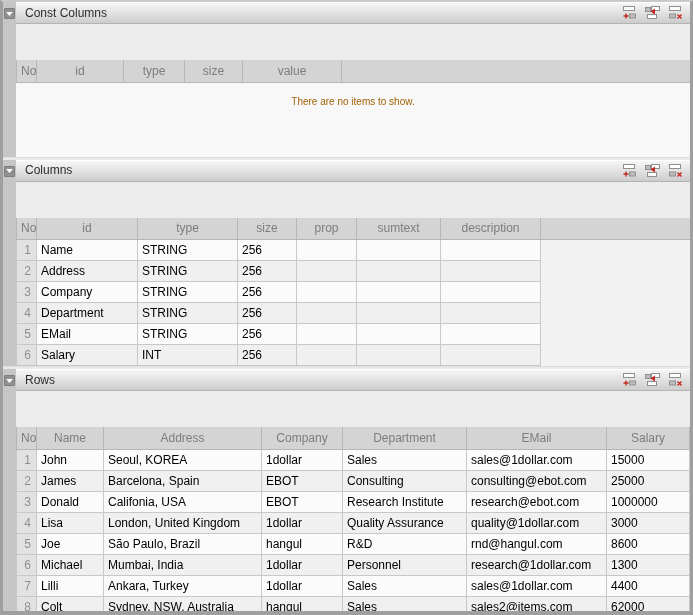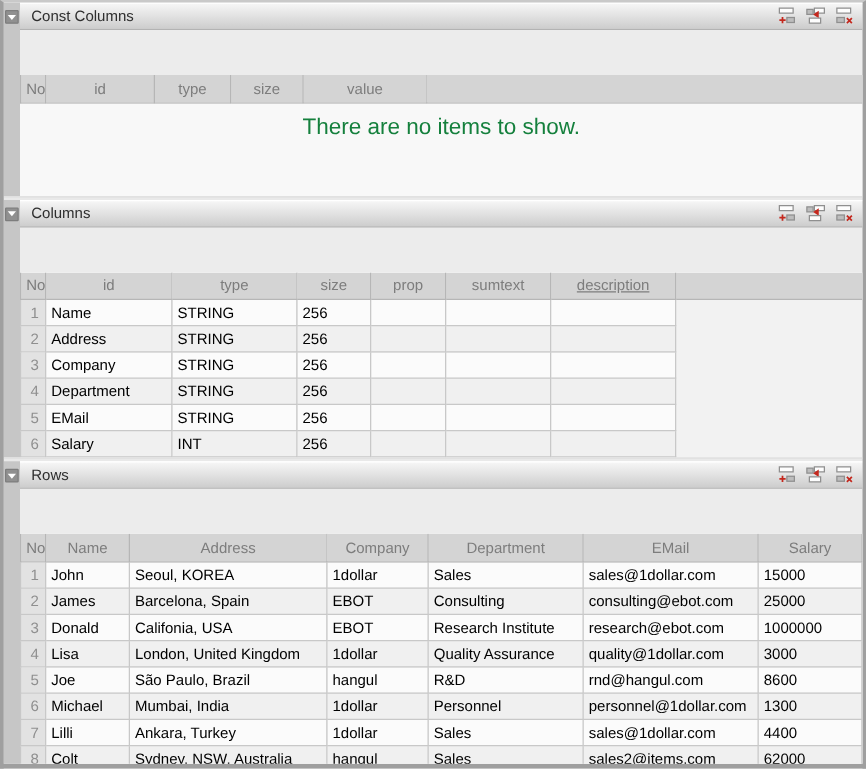"There are no items to" .empty-area span { color: #15803d -> #a16207; font-size: 18px -> 10px }
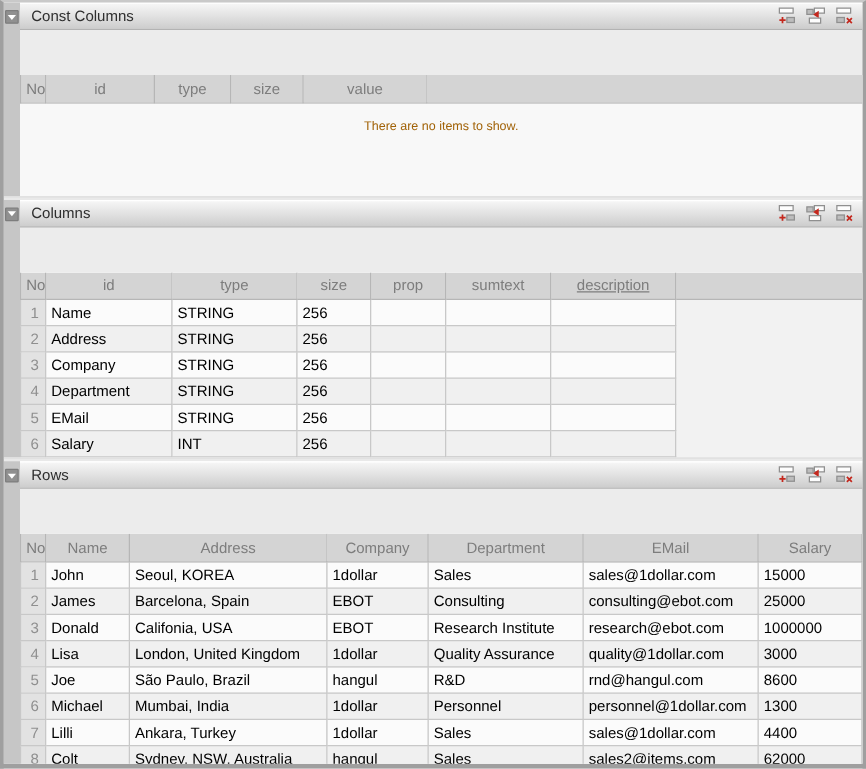"description" th { text-decoration: underline -> none }
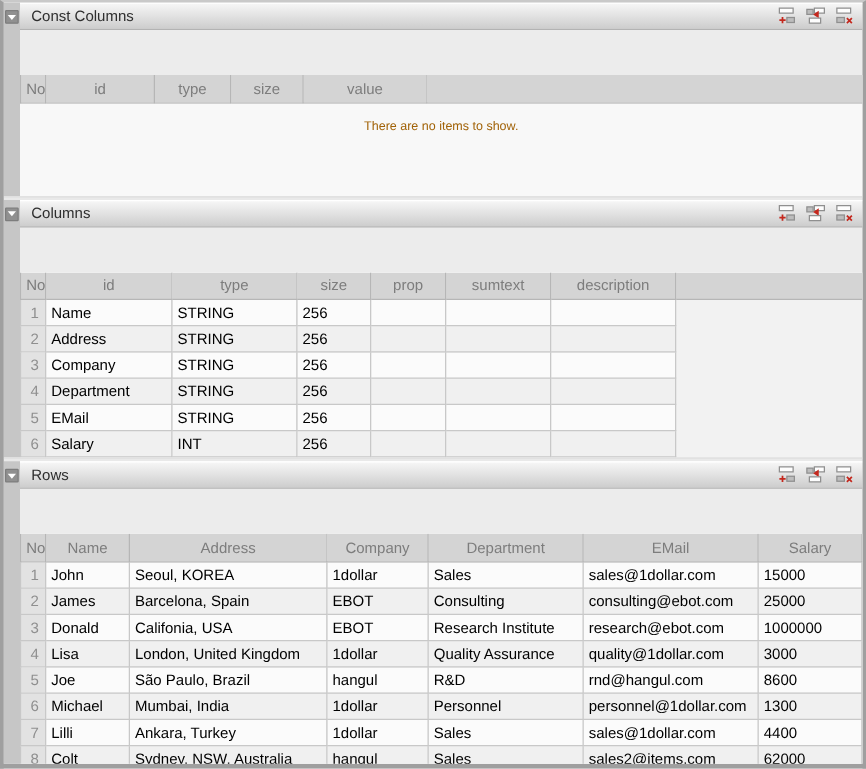"personnel@1dollar.com" td { text: personnel@1dollar.com -> research@1dollar.com }
